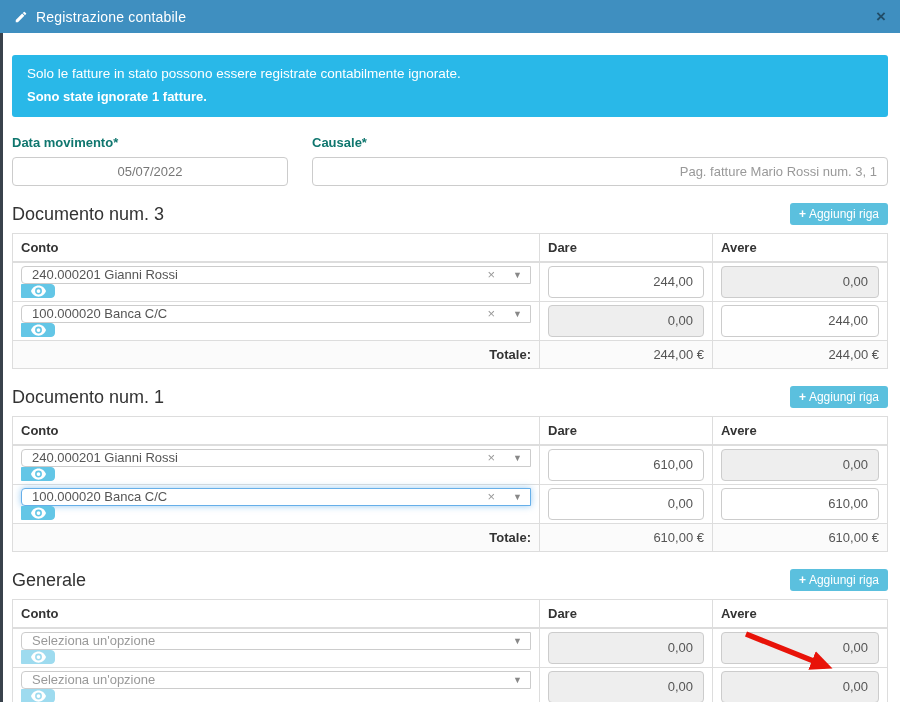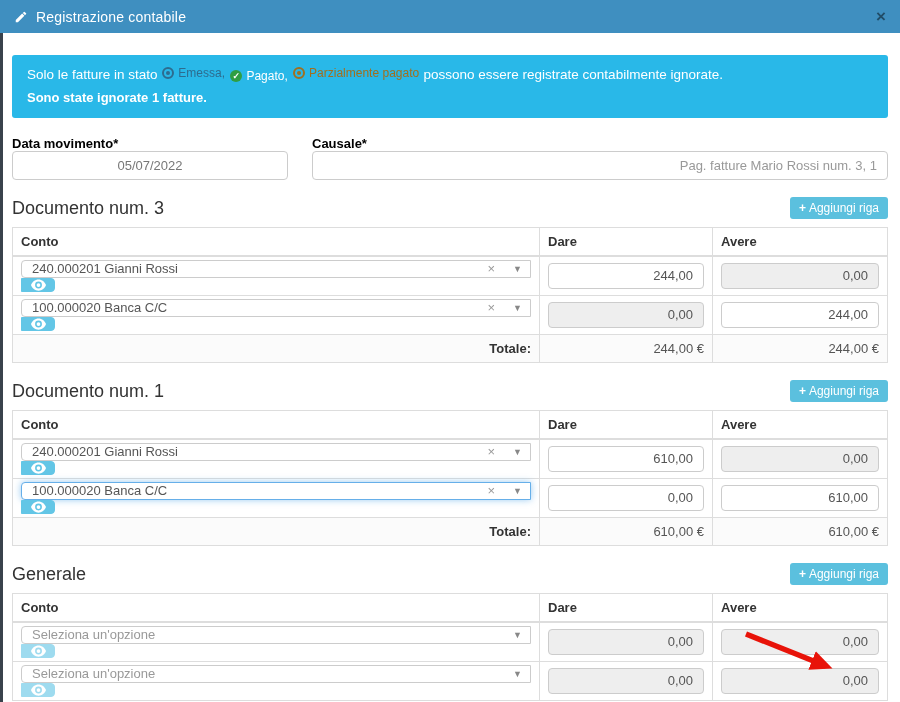"Emessa," span.statuses { html: <span> <span> <span></span> <span>Emessa,</span> </span> <span> <span>✓</span> <span>Pagato,</span> </span> <span> <span></span> <span>Parzialmente pagato</span> </span> </span> -> none }
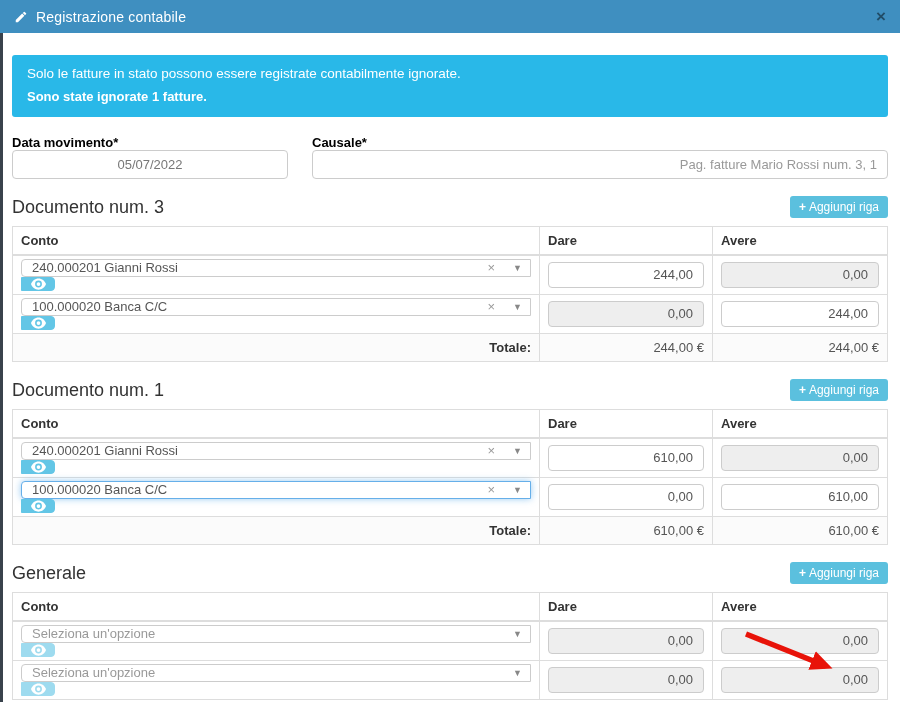"Data movimento*" .field label { color: #000000 -> #0f766e; margin-bottom: none -> 7px }
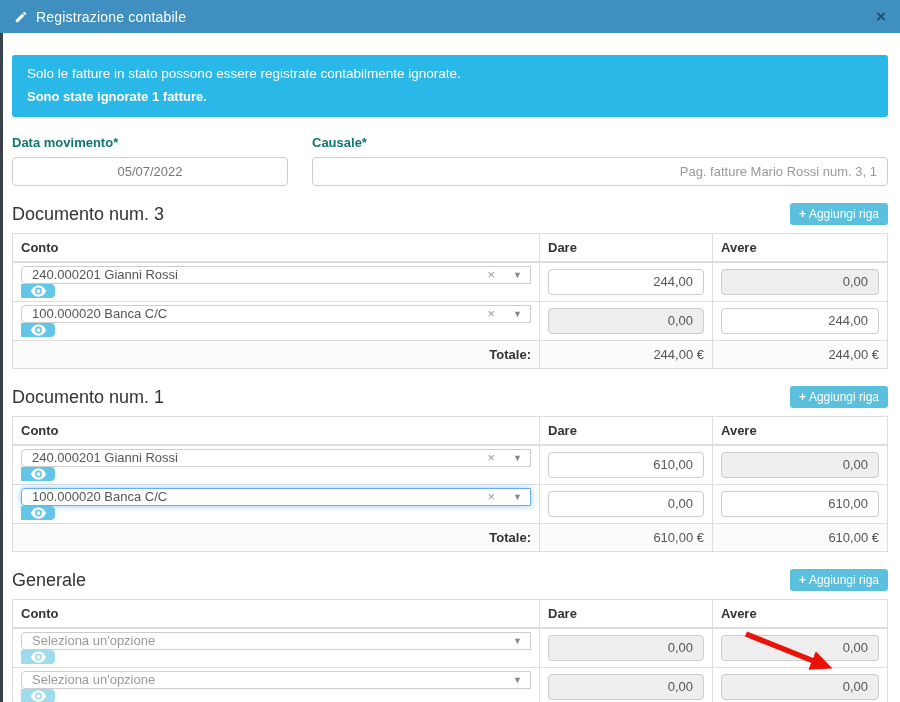"244,00" .num-input { height: 26px -> 32px }
